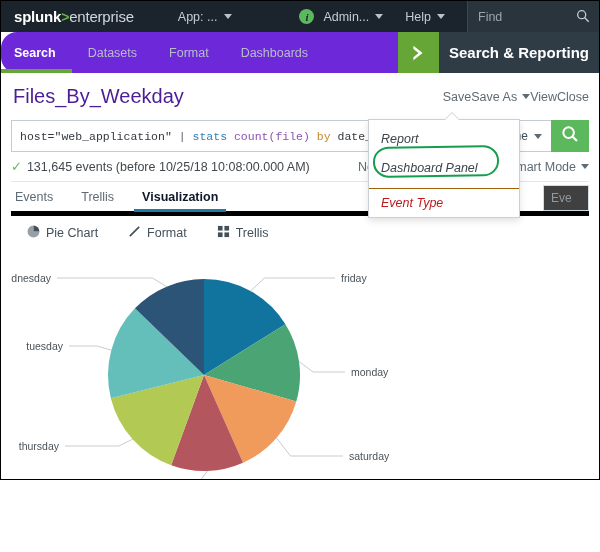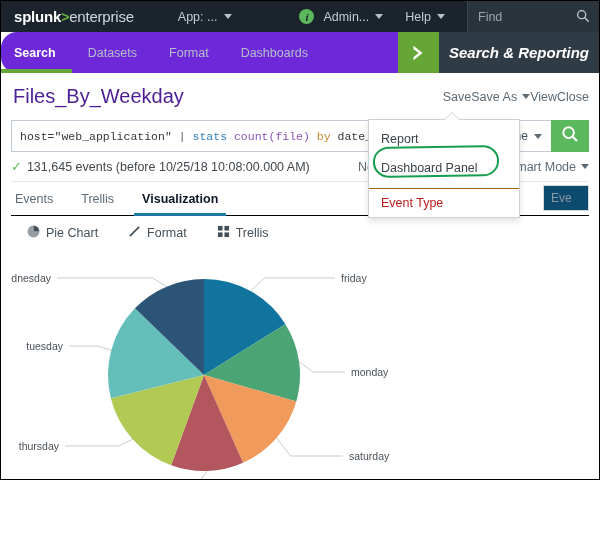"Search & Reporting" .app-chip { font-style: italic -> none }
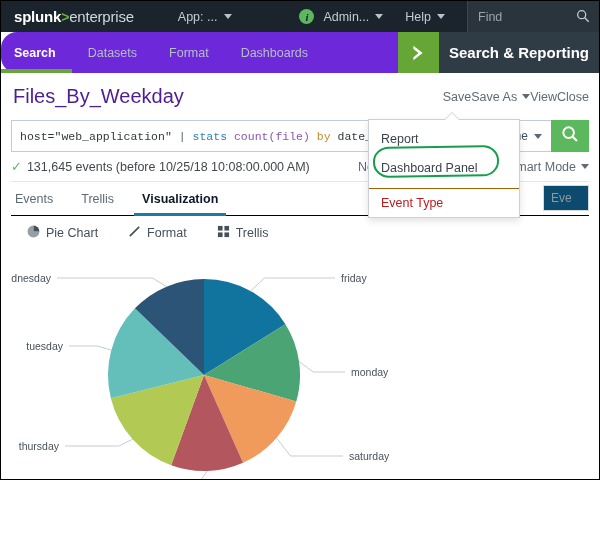"Report" .dropdown { font-style: none -> italic }
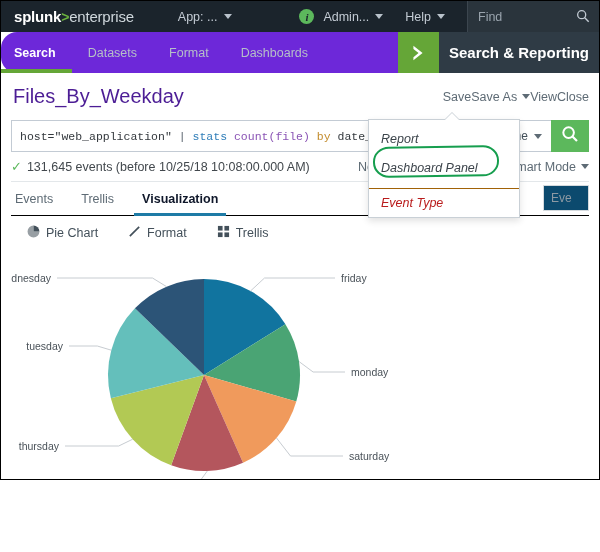"Events" .restabs { border-bottom: 1px solid #000000 -> 5px solid #000000 }
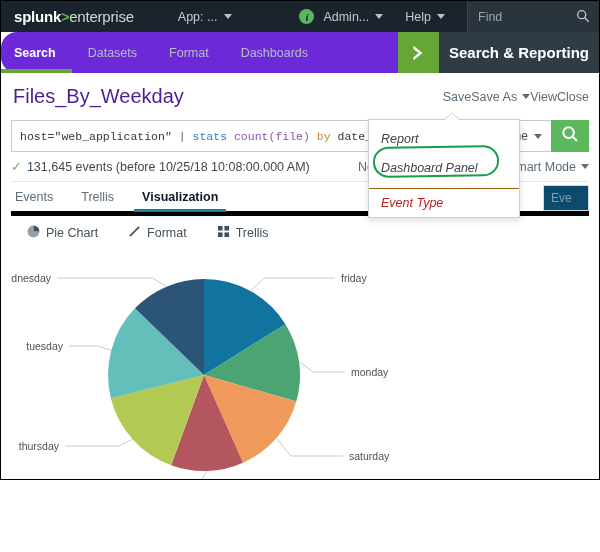"Eve" .rtabs-right { background: #0c4a6e -> #404040 }
